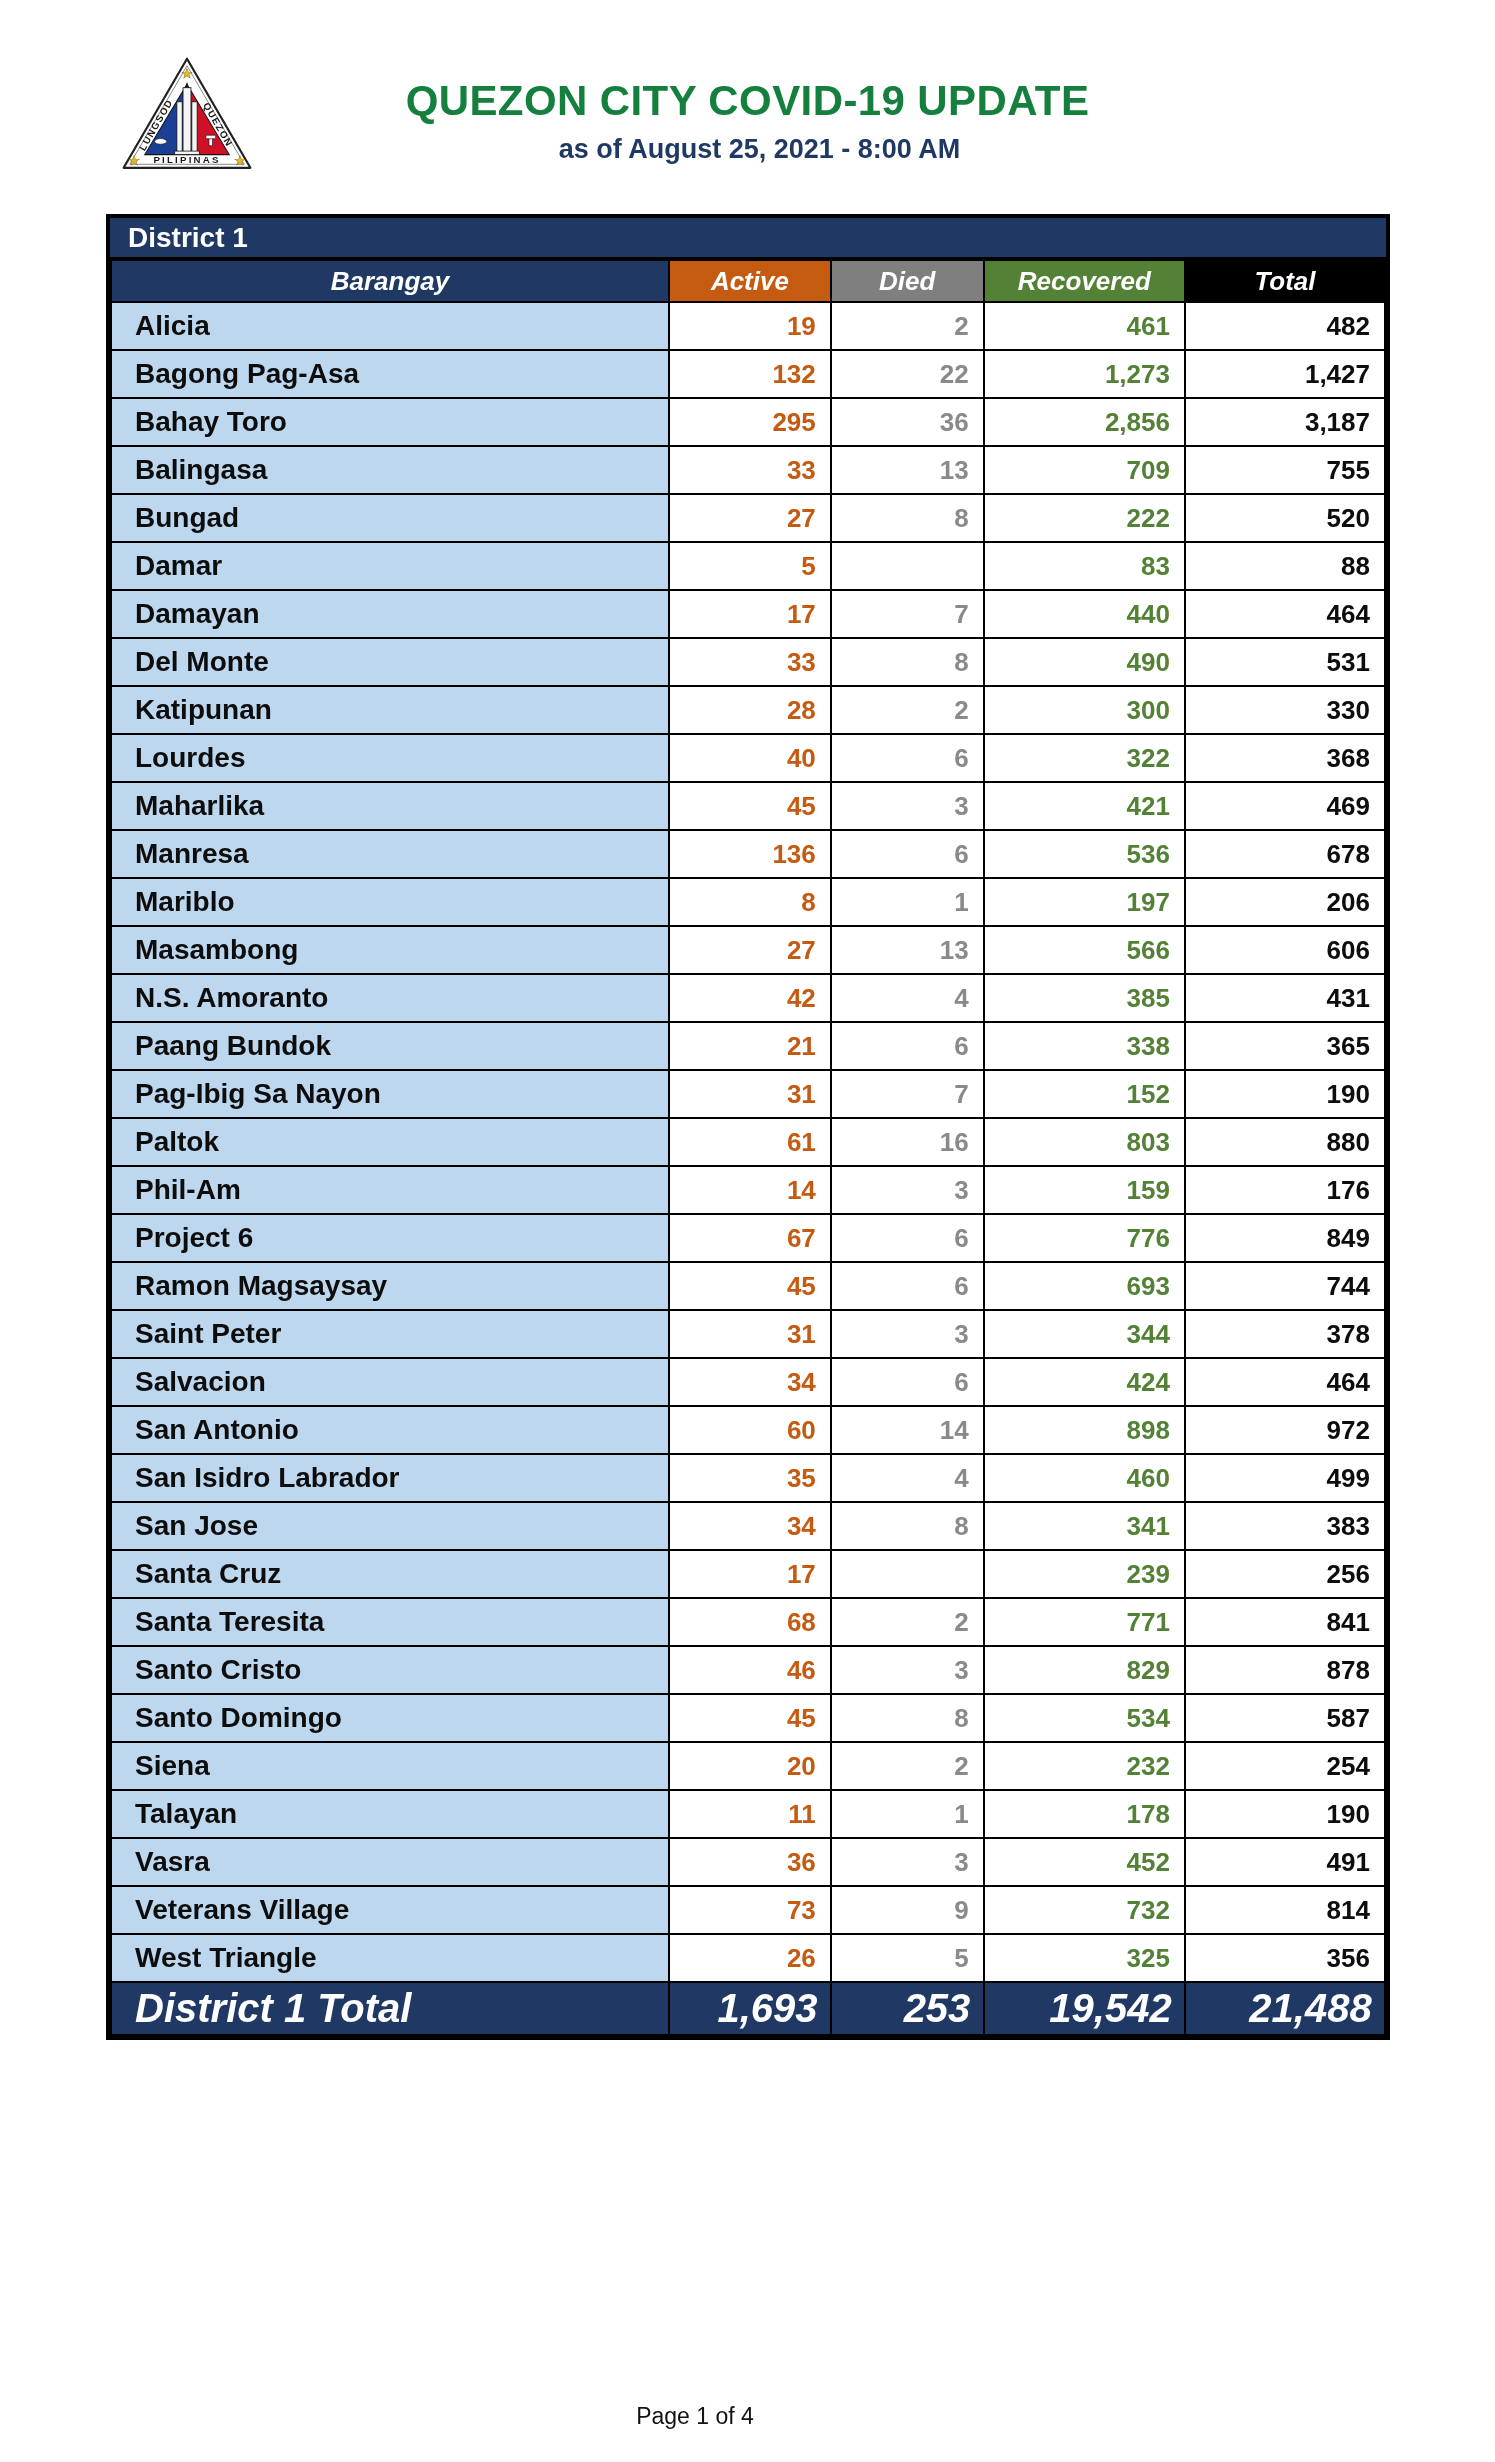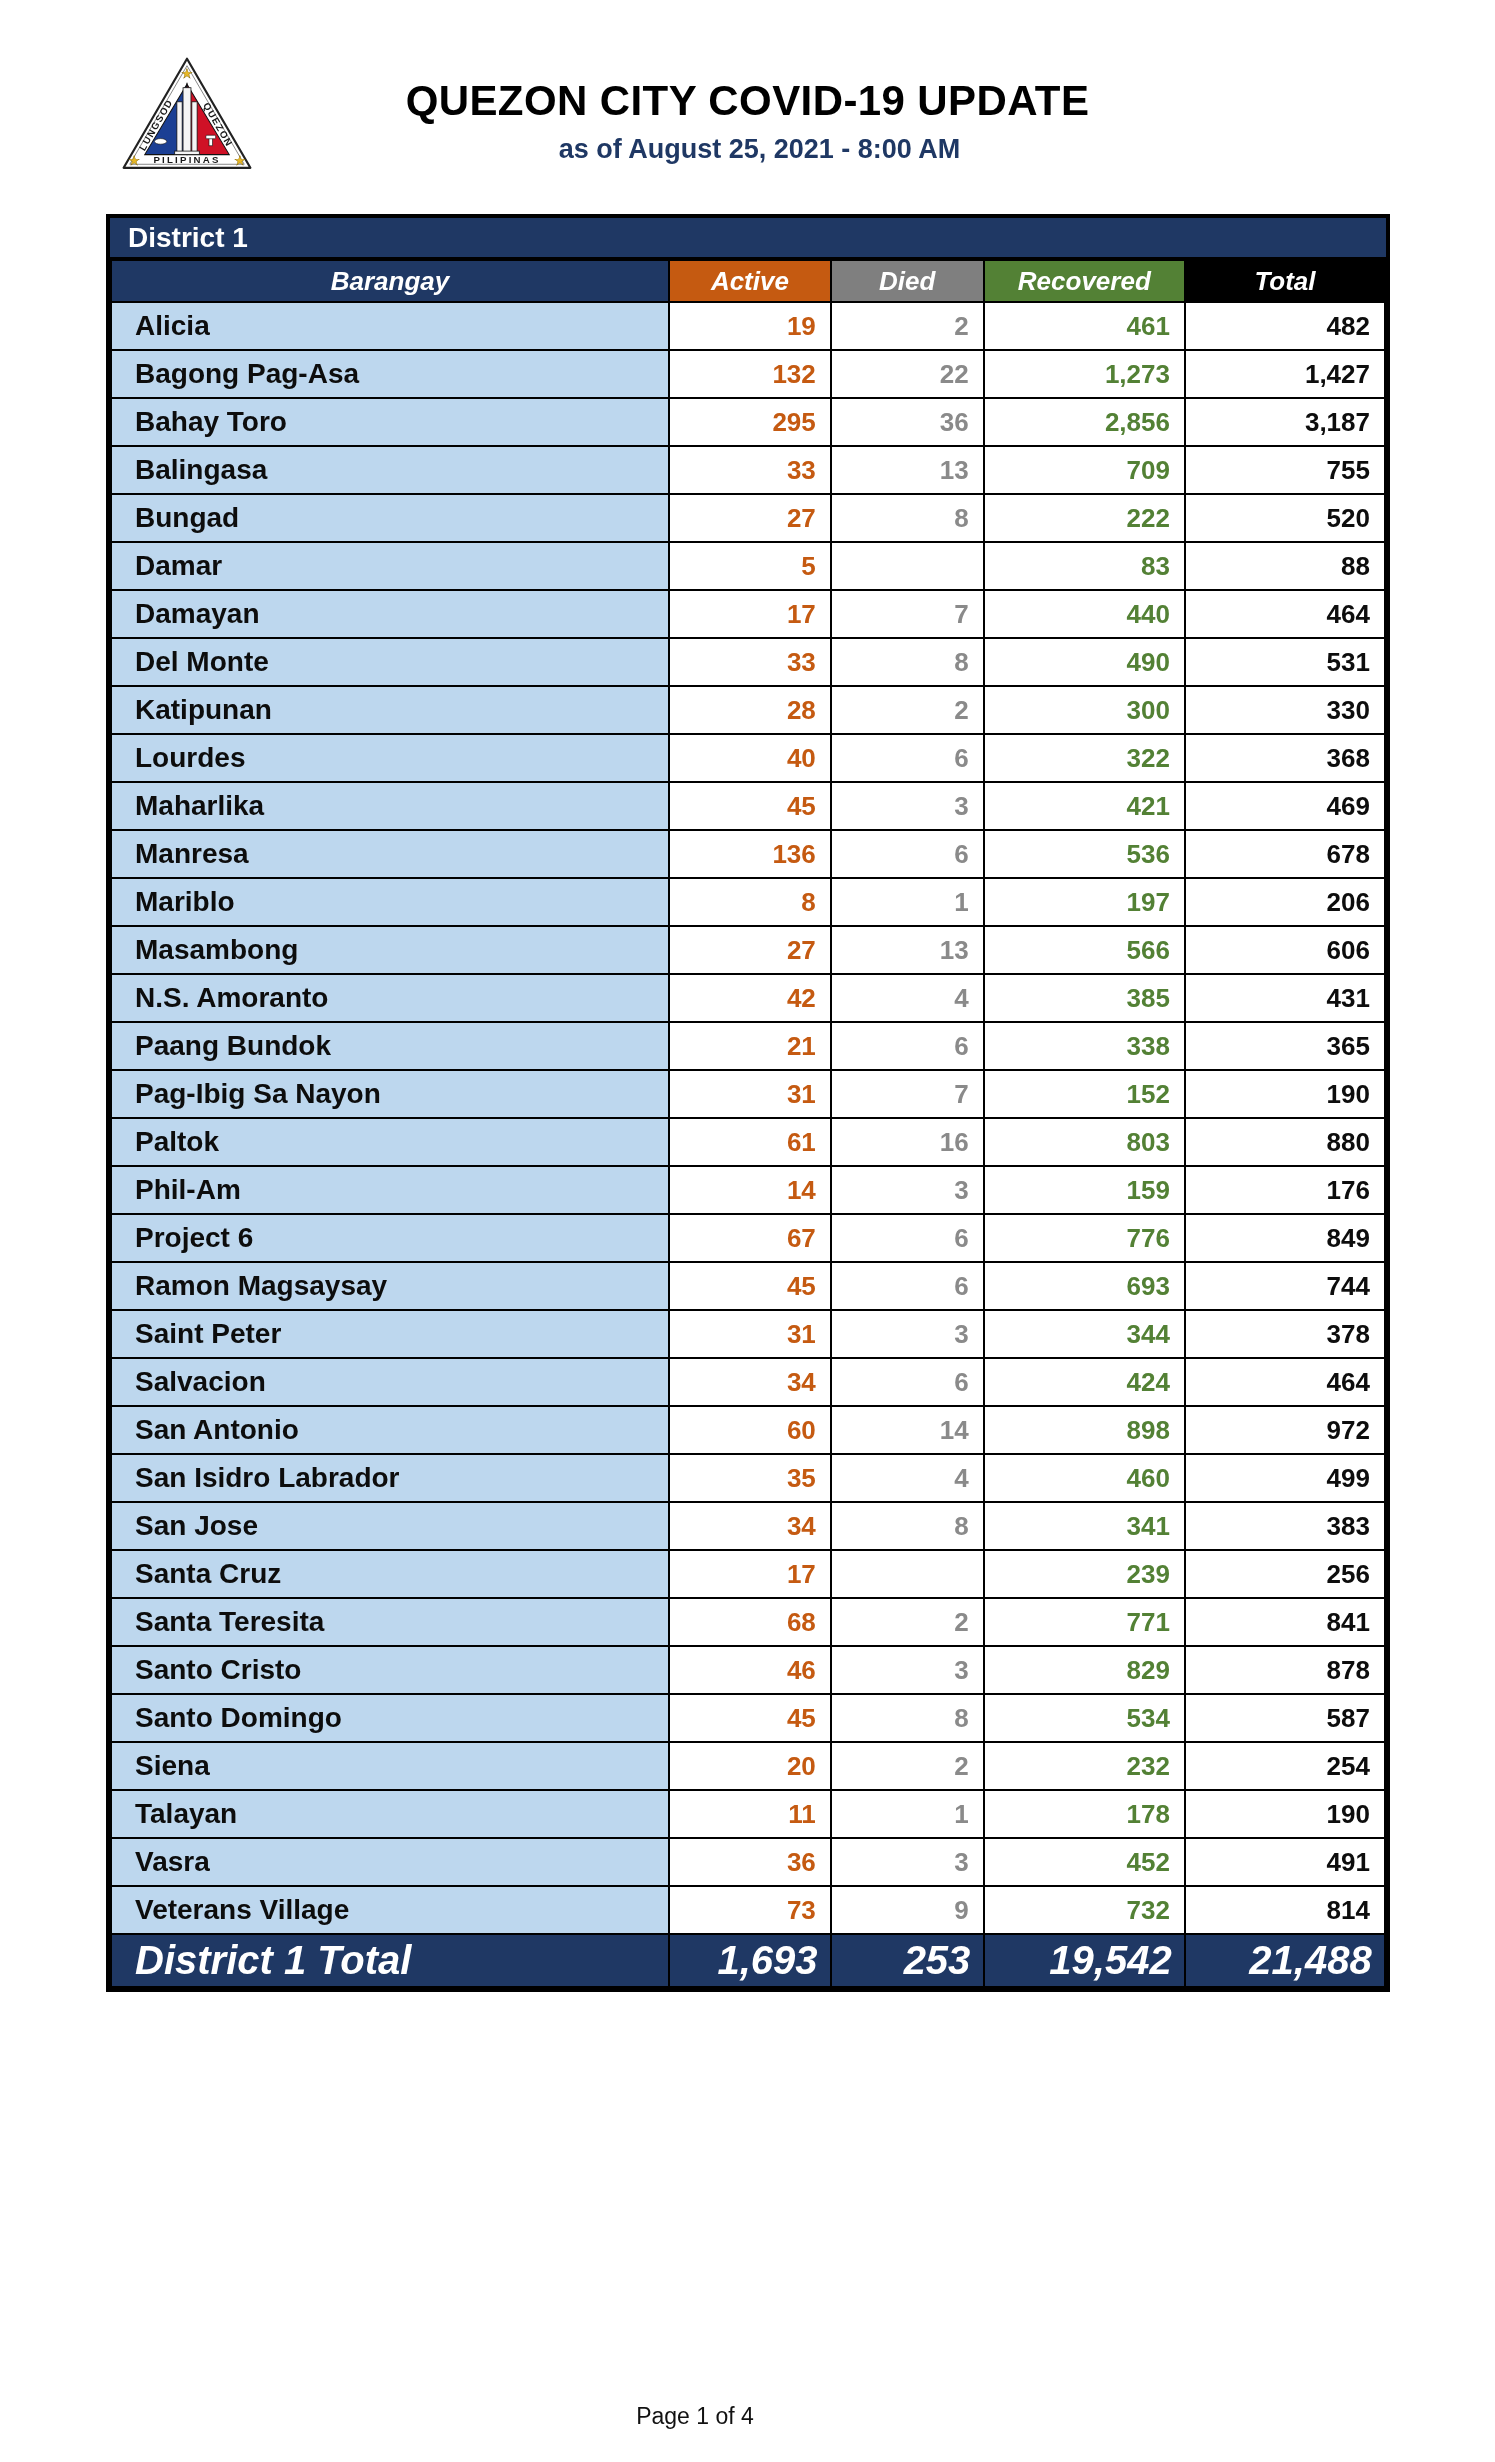"QUEZON CITY COVID-19 UPDATE" .page-title { color: #000000 -> #15803d }
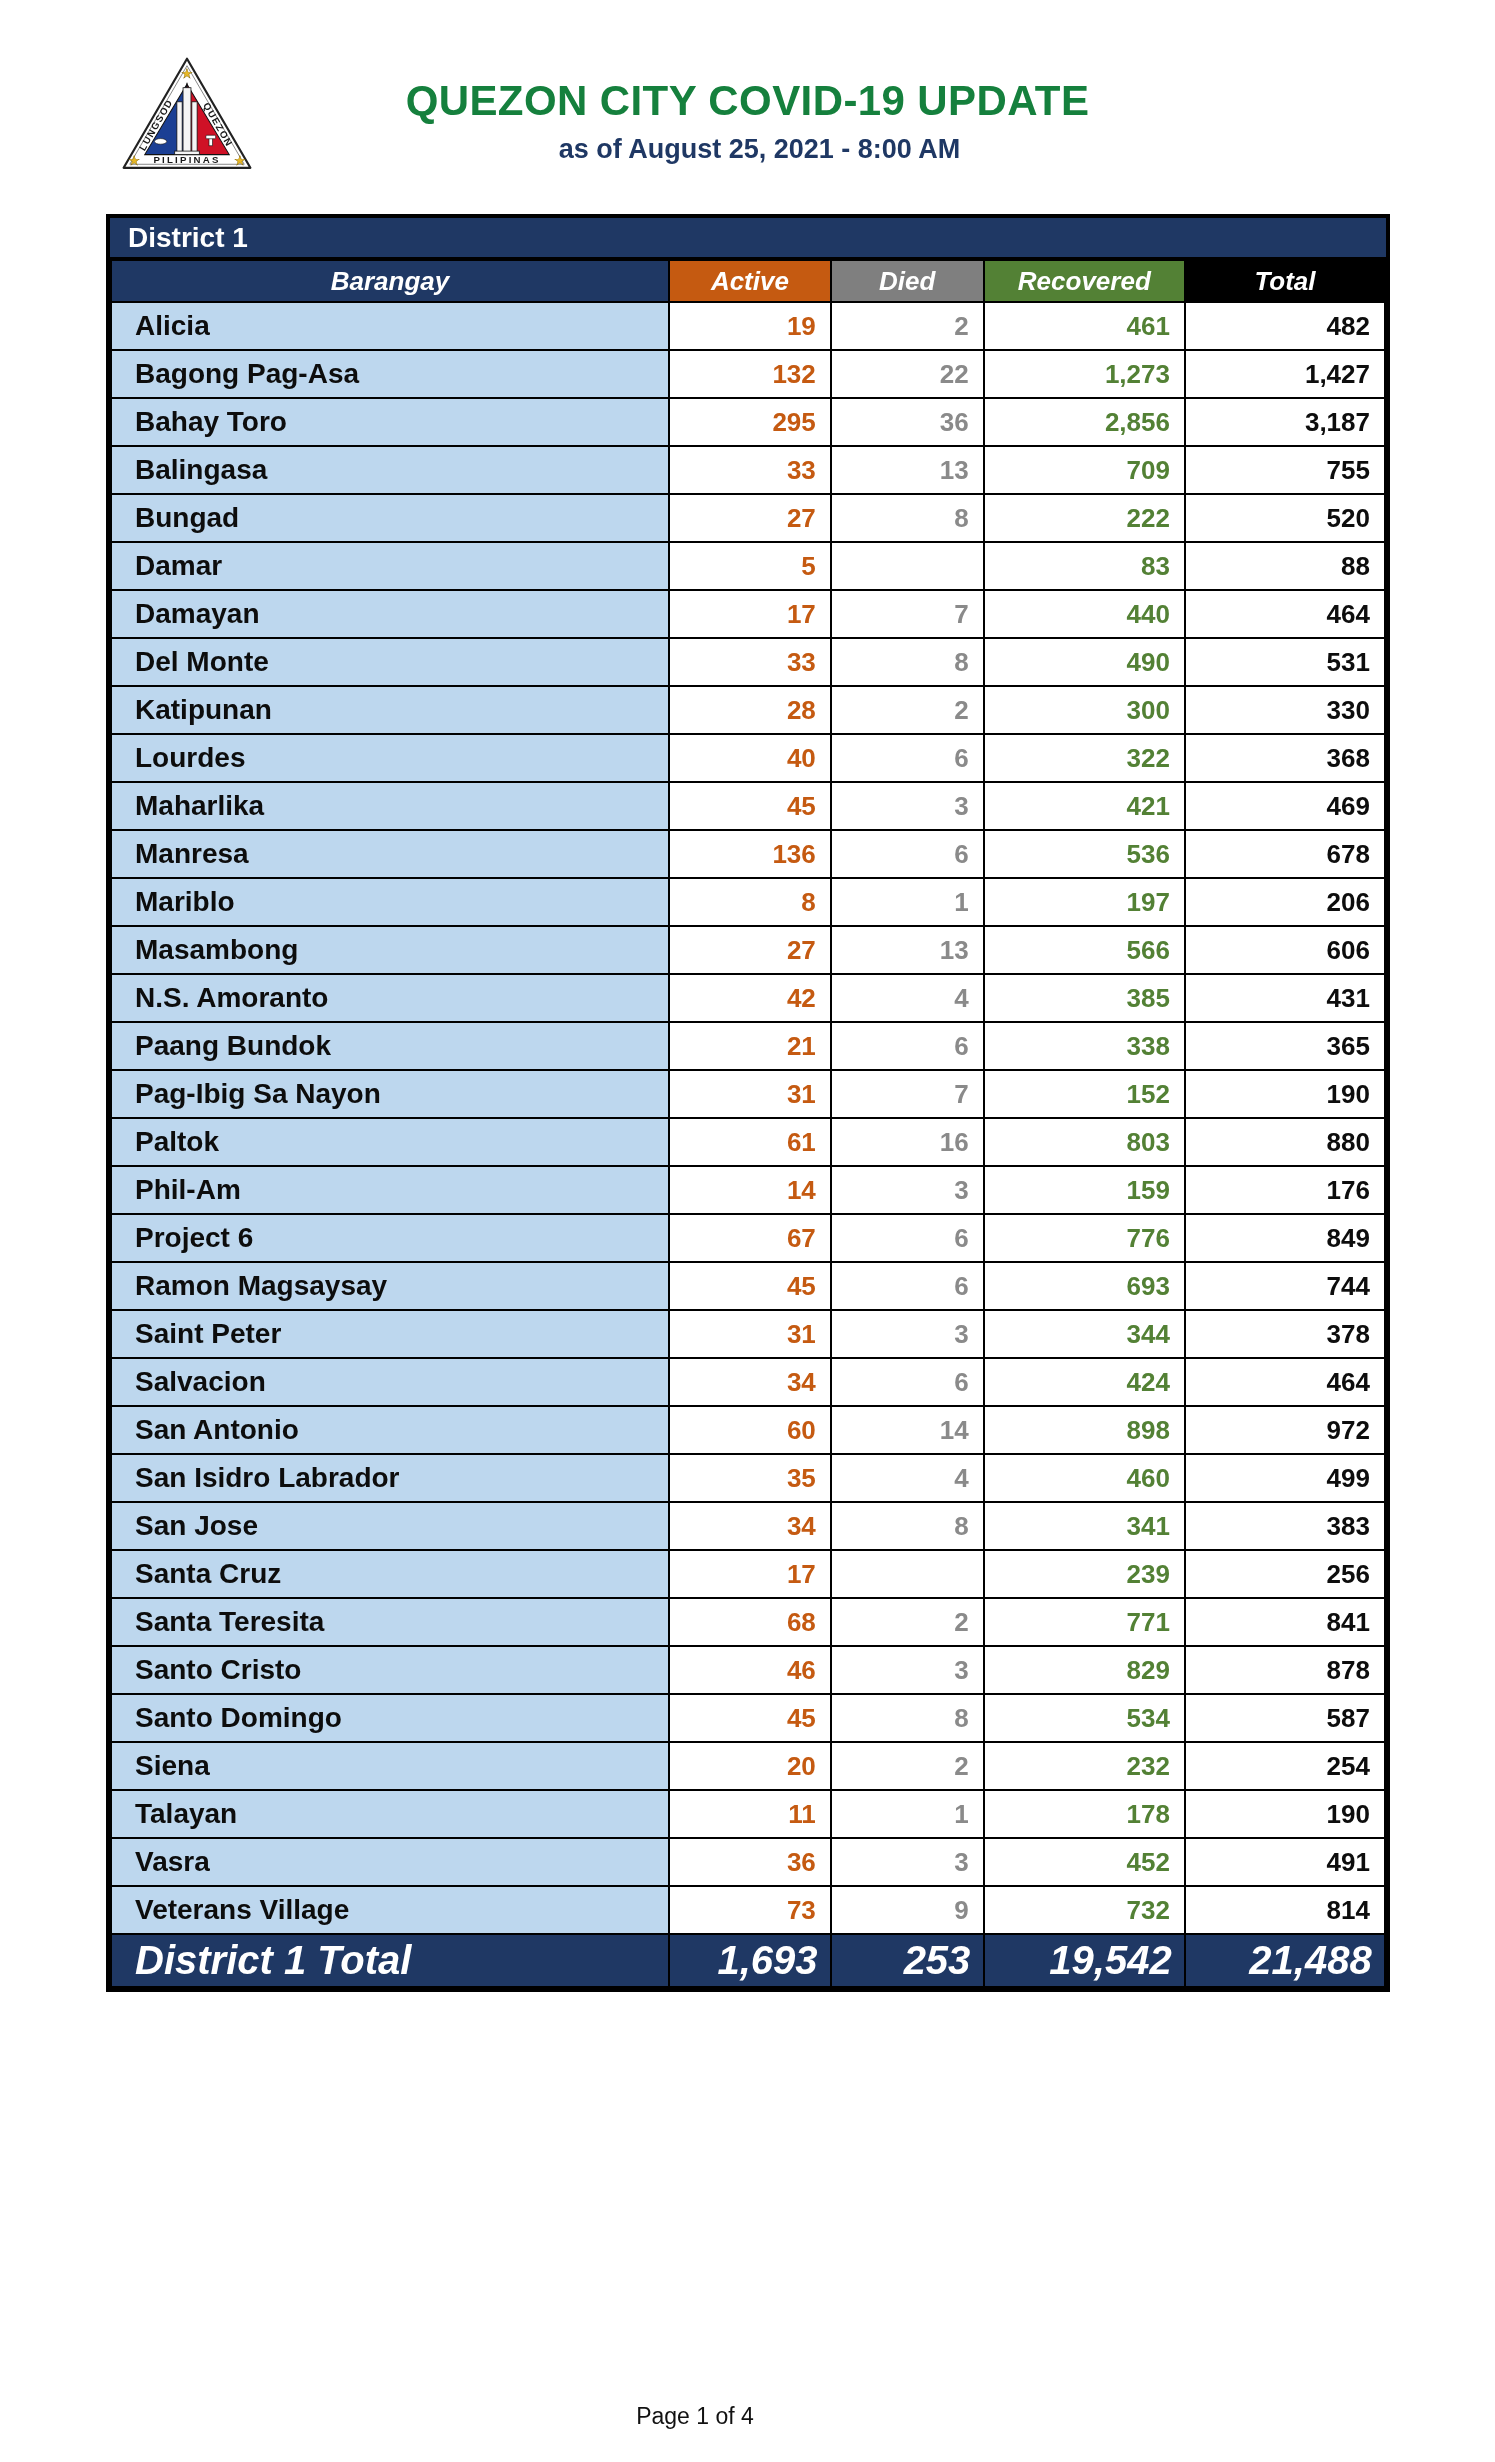"West Triangle" tr.data-row { html: none -> <tr> <td>West Triangle</td> <td>26</td> <td>5</td> <td>325</td> <td>356</td> </tr> }
